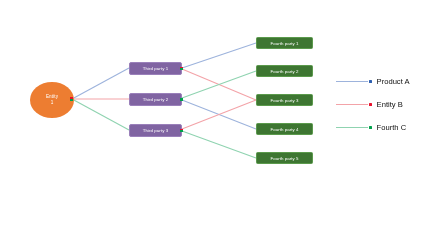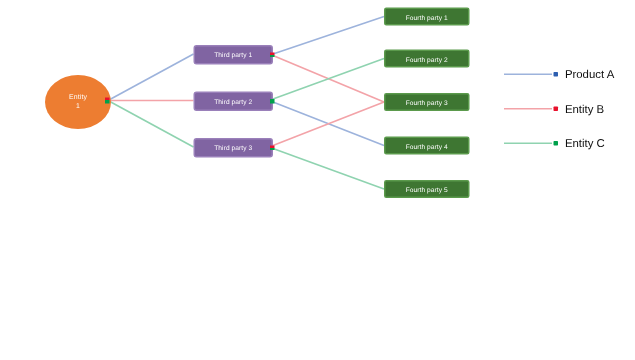"Product A" #canvas { margin-top: none -> 32px }
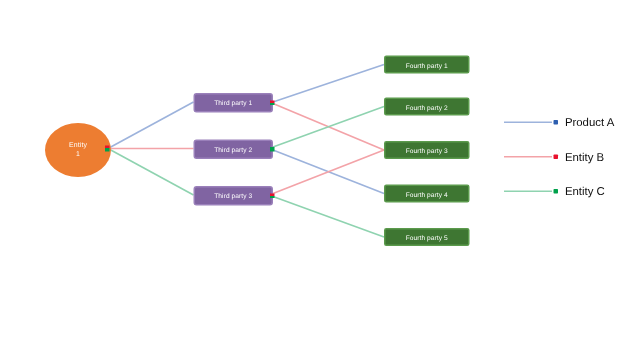"Entity C" span.legend-label { text: Entity -> Fourth }
